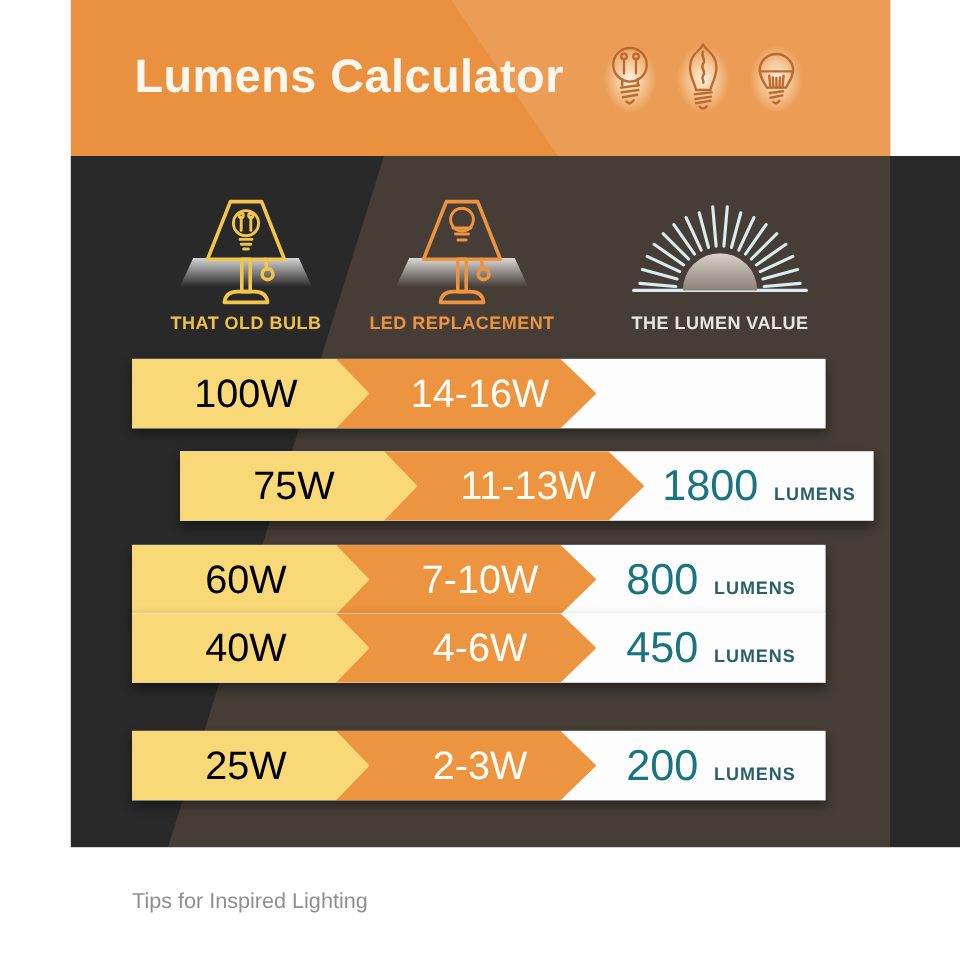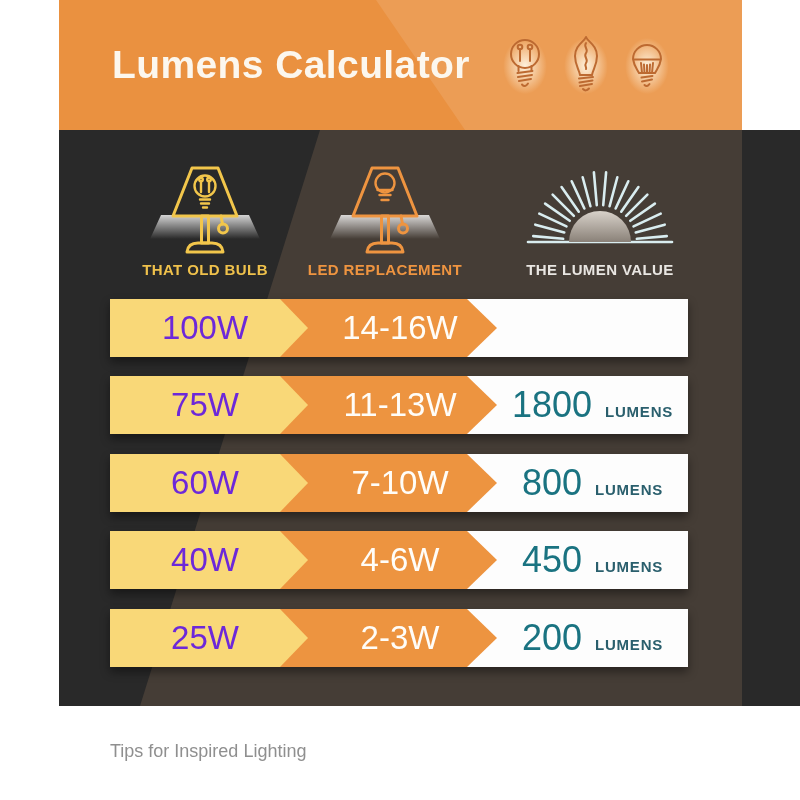"100W" .watt { color: #6d28d9 -> #000000 }
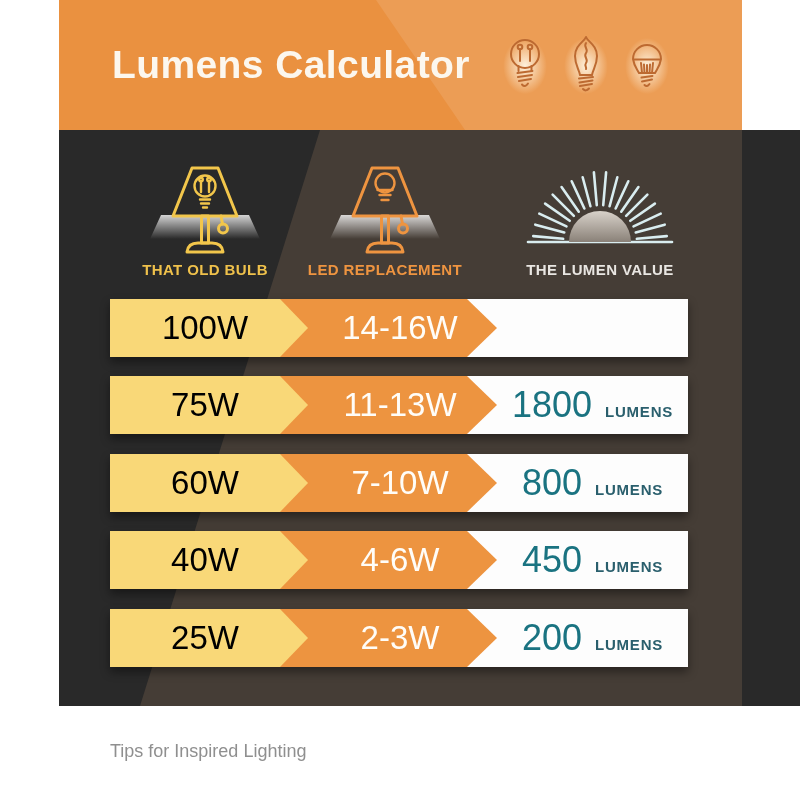"75W" .r2 { margin-left: none -> 40px }
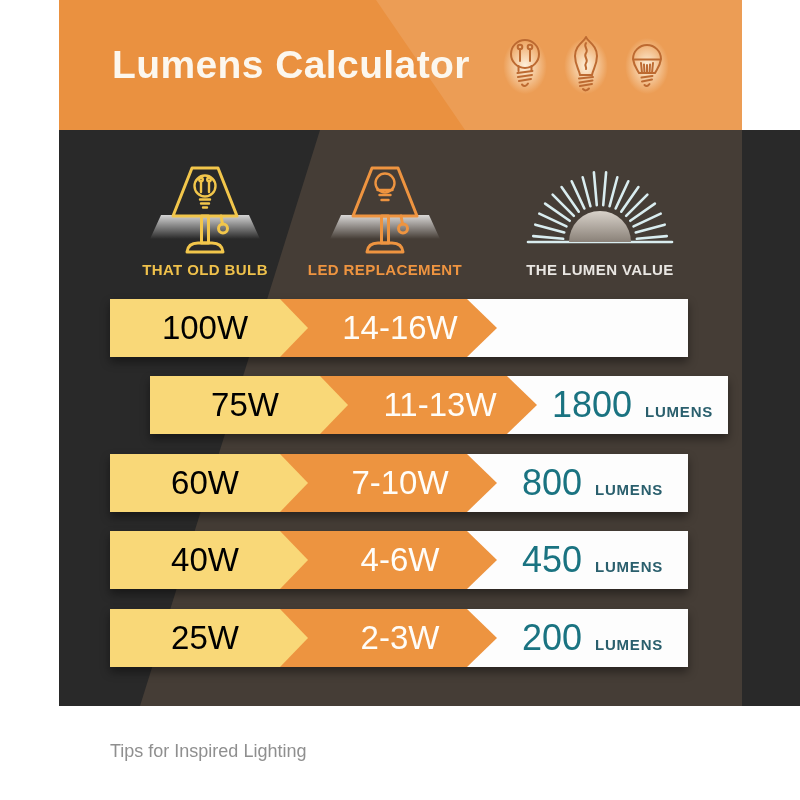"40W" .r4 { top: 401px -> 381px }
